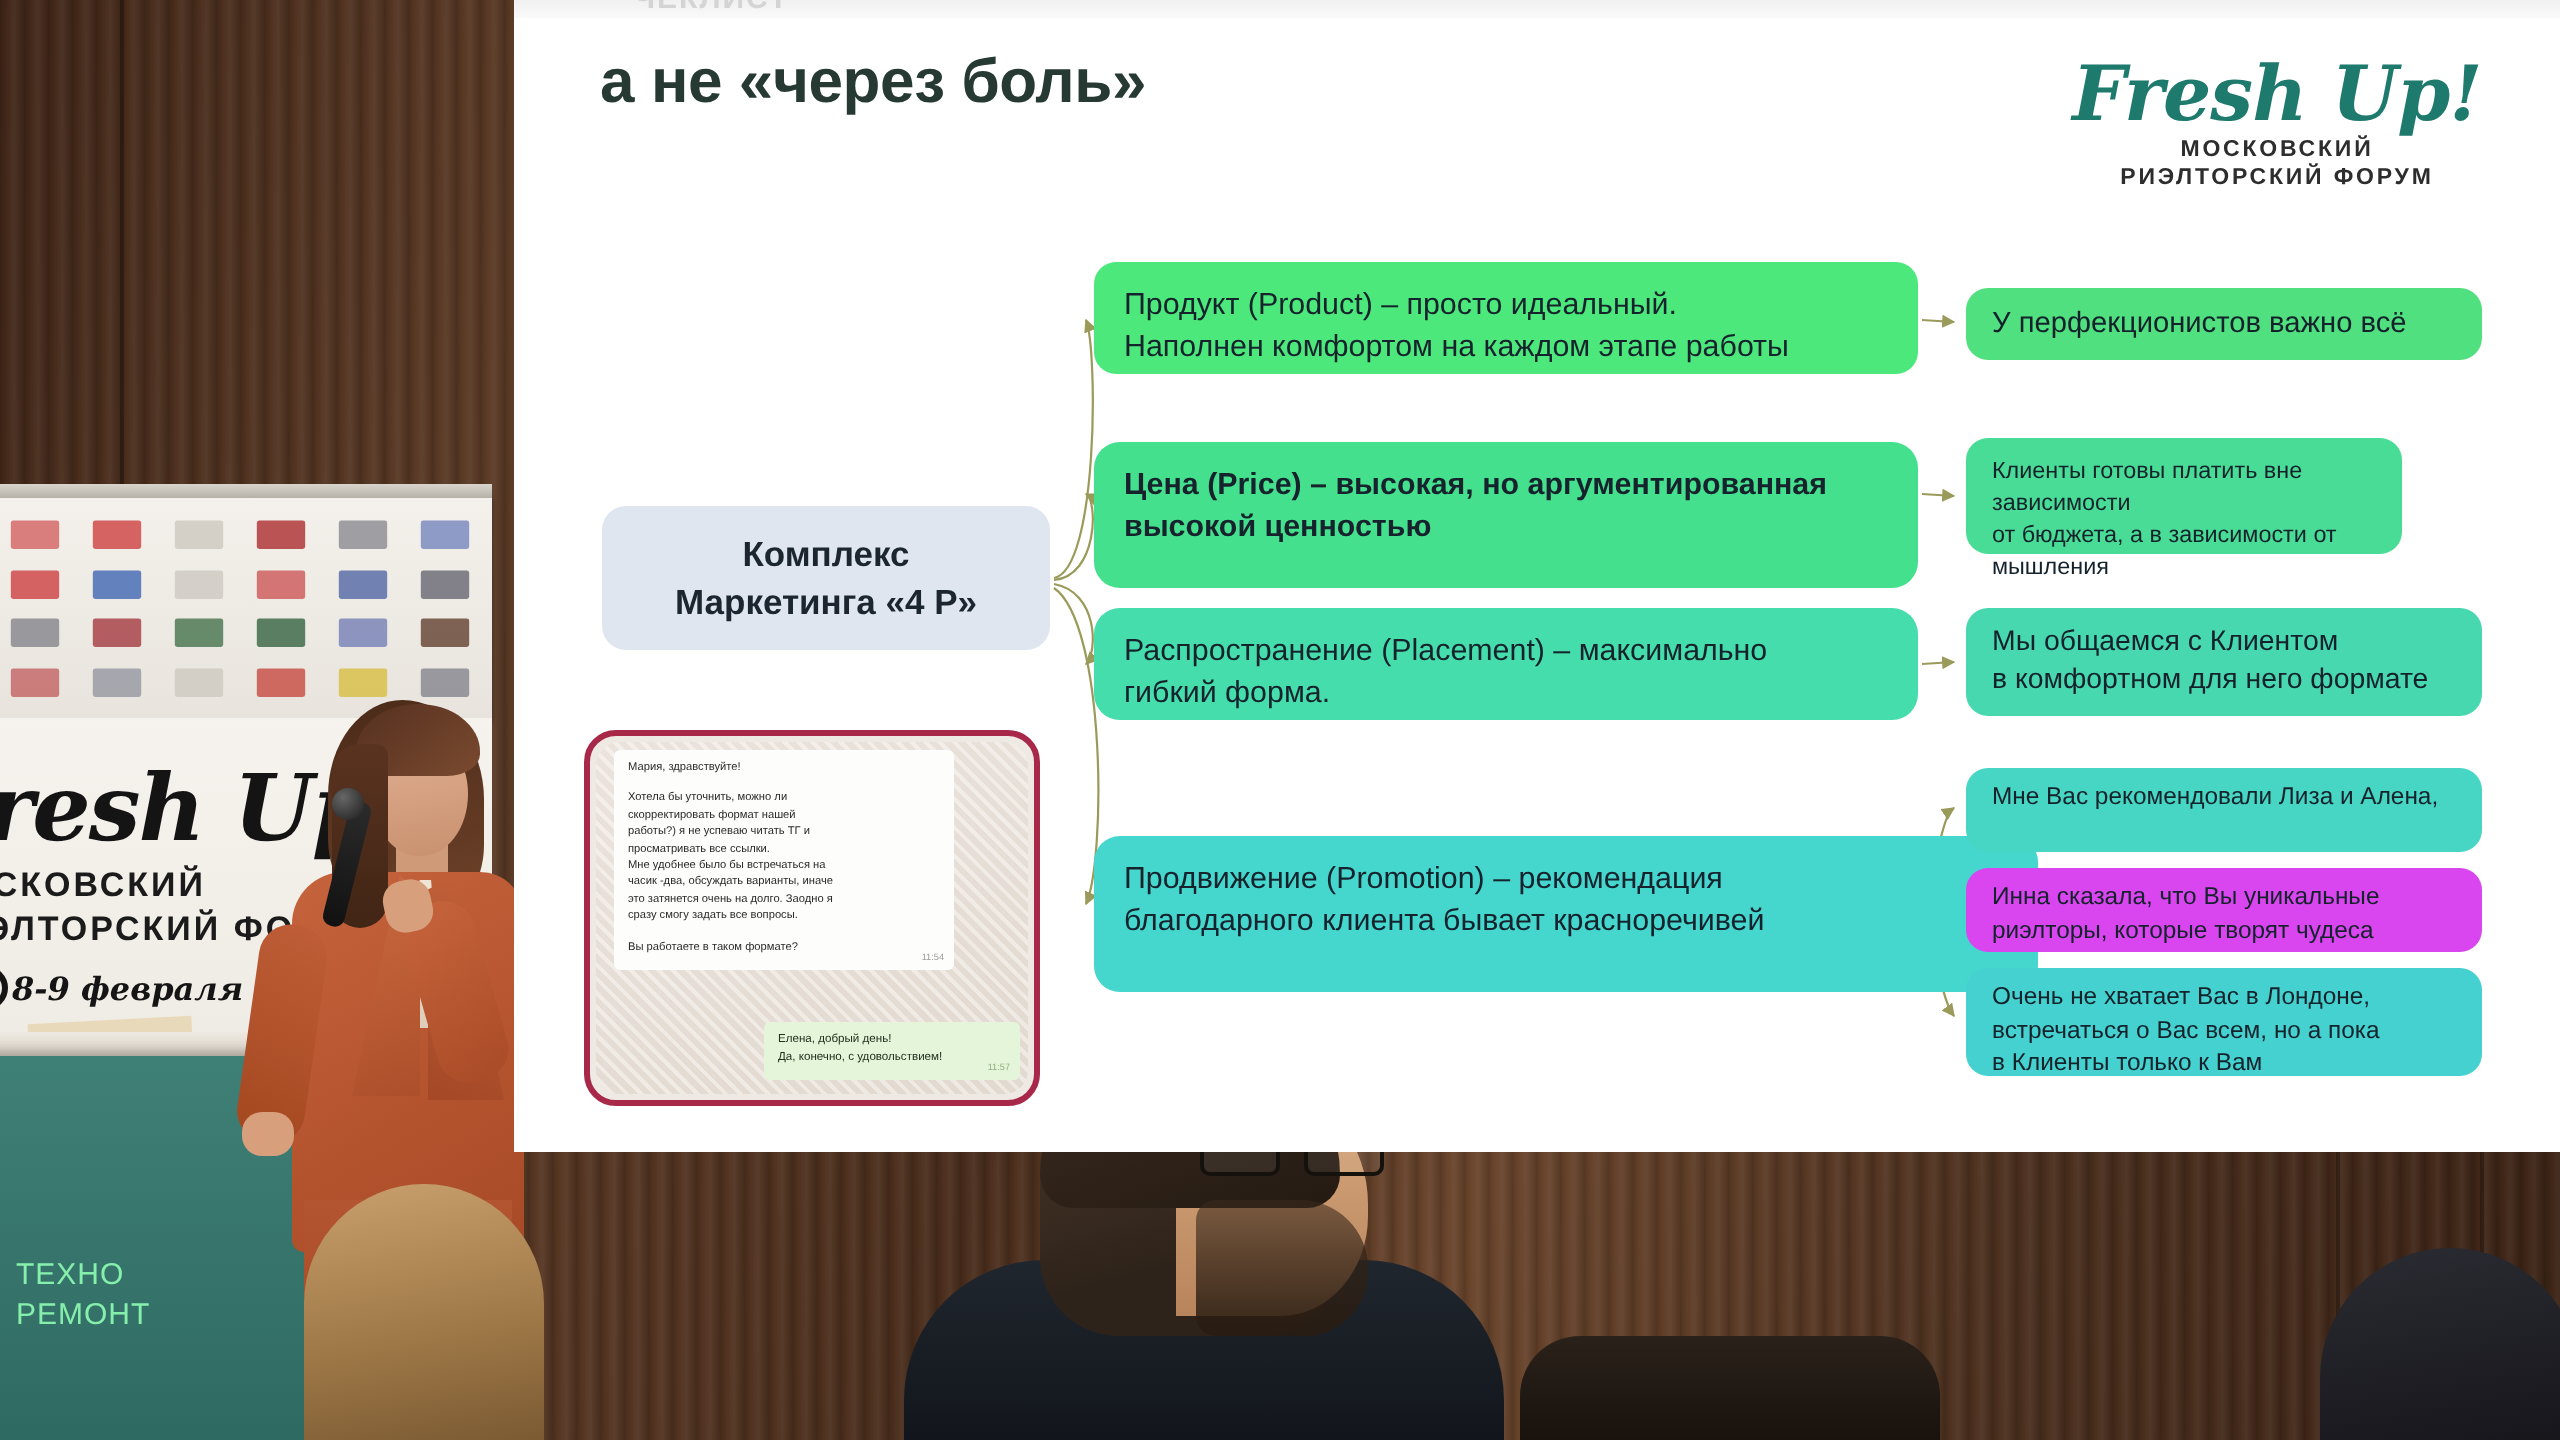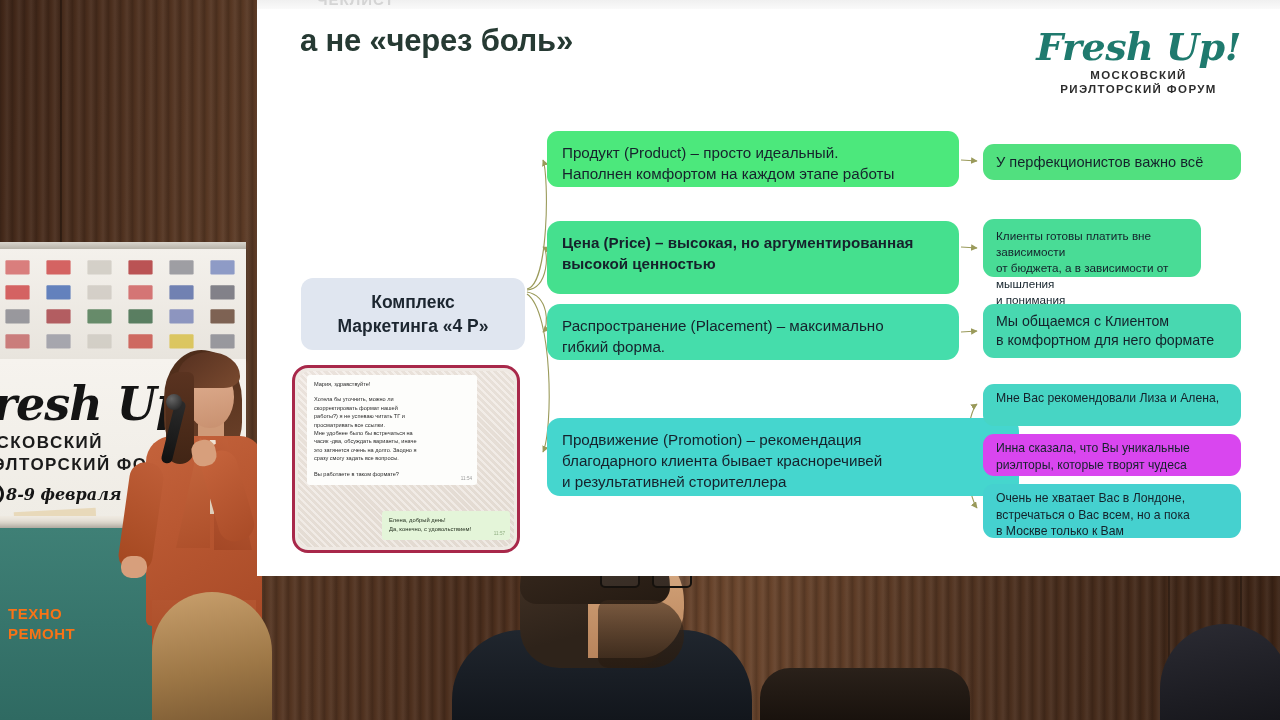"Комплекс" .hub { margin-top: 25px -> none }
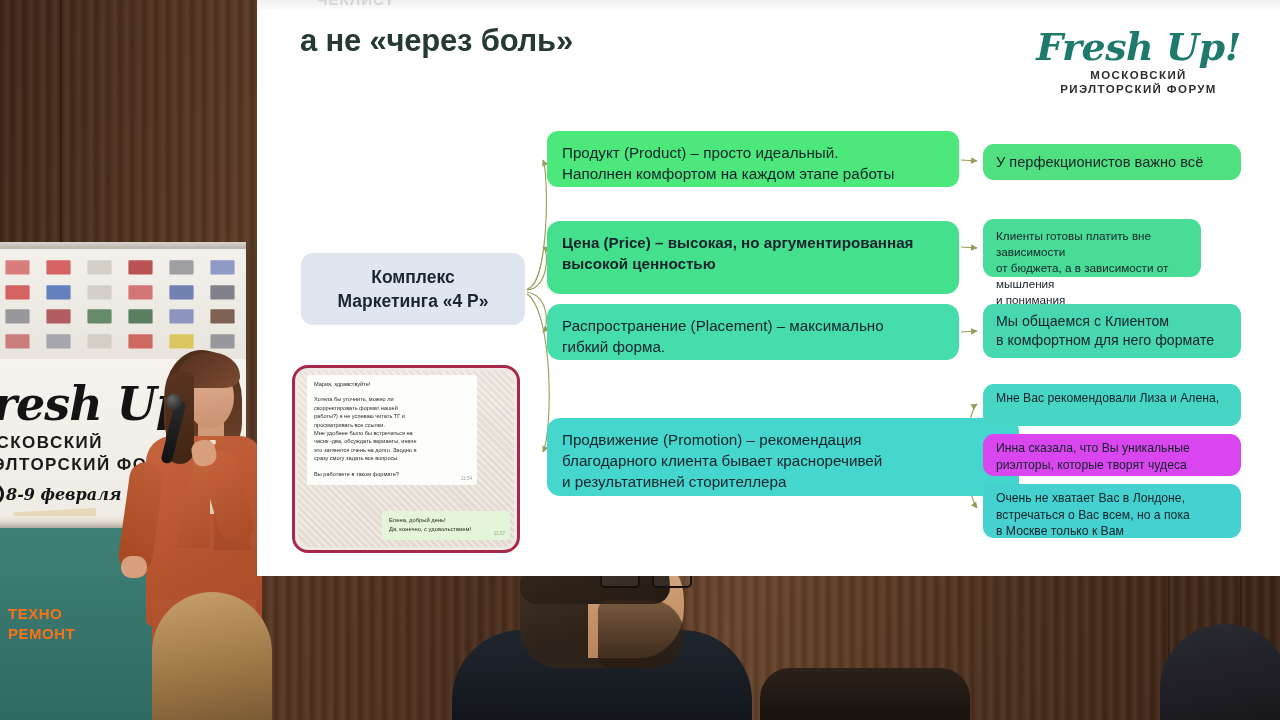"и понимания" div { html: <div>и понимания</div> -> none }
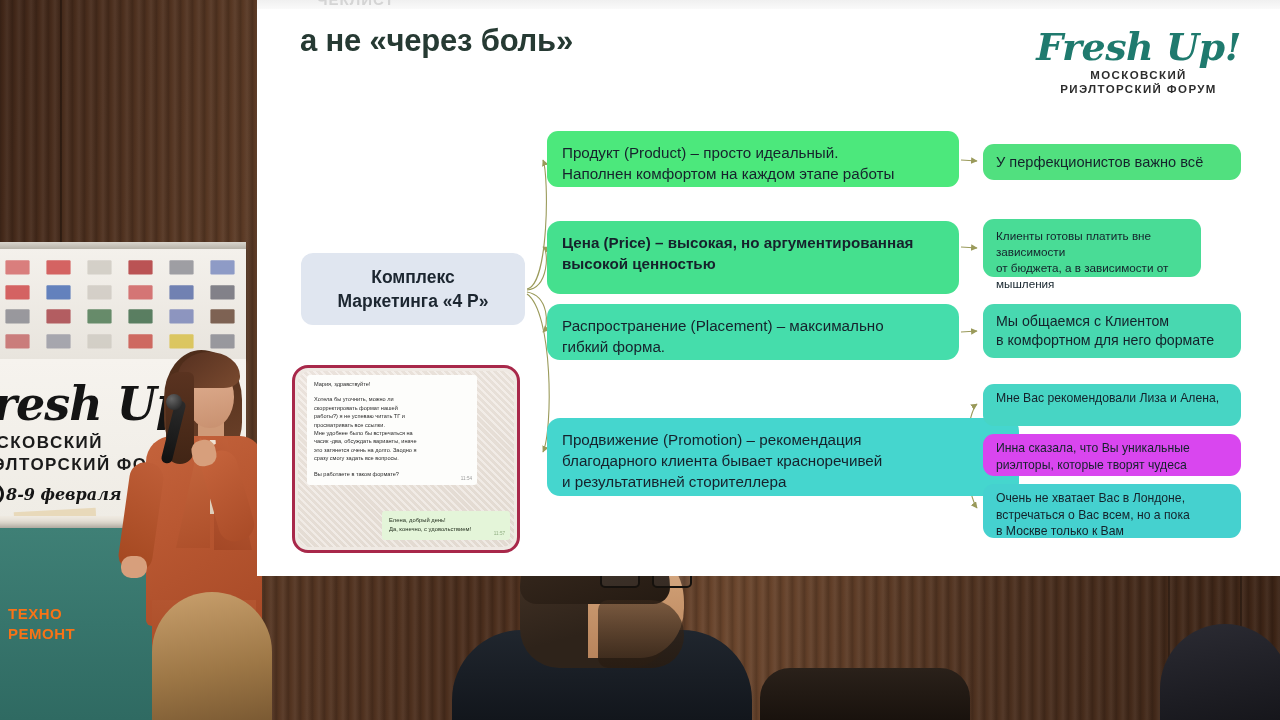"и результативней сторителлера" div { html: <div>и результативней сторителлера</div> -> none }
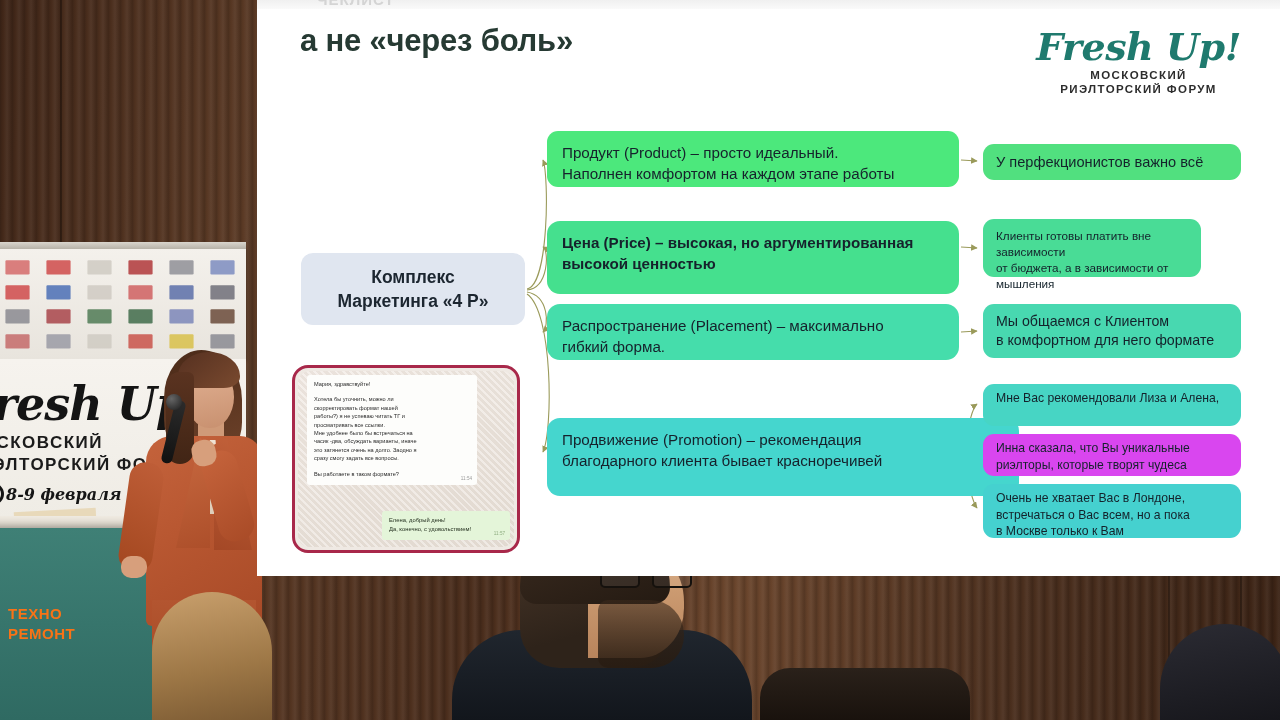"в Москве только к Вам" div { text: Москве -> Клиенты }
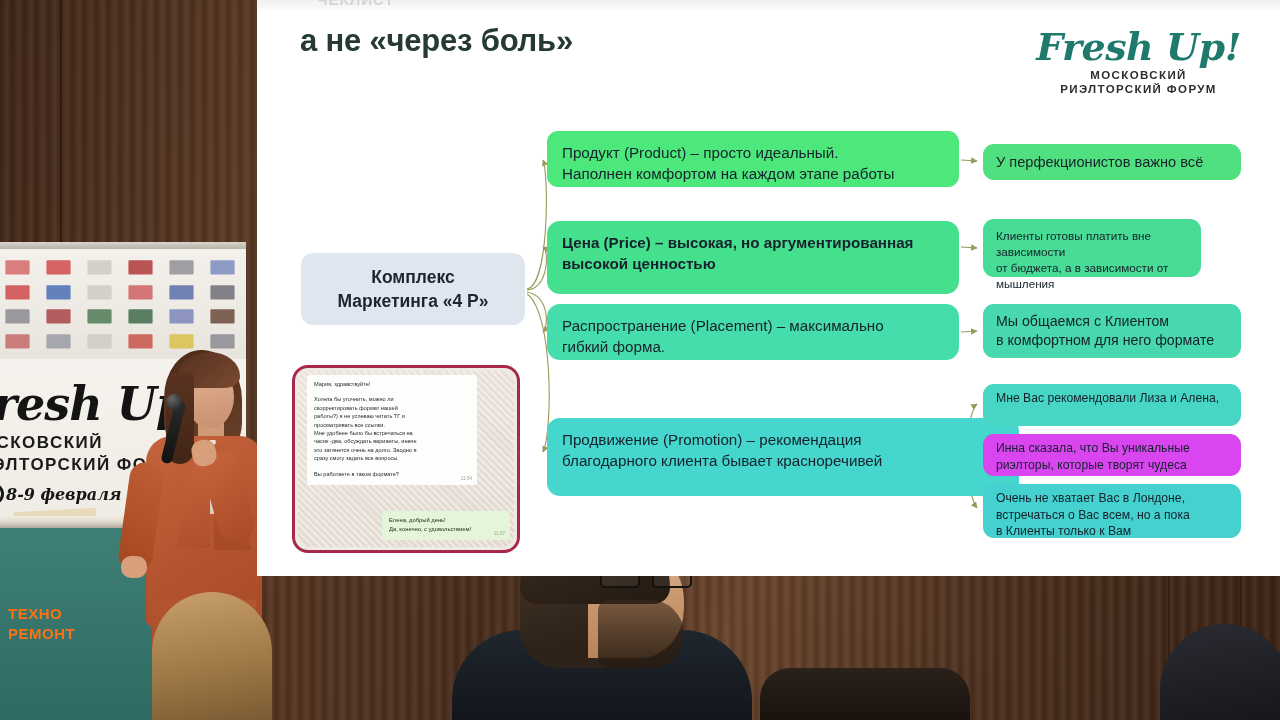"ТЕХНО" .podium-text { color: #f97316 -> #86efac; font-weight: bold -> normal; top: 604px -> 628px }
